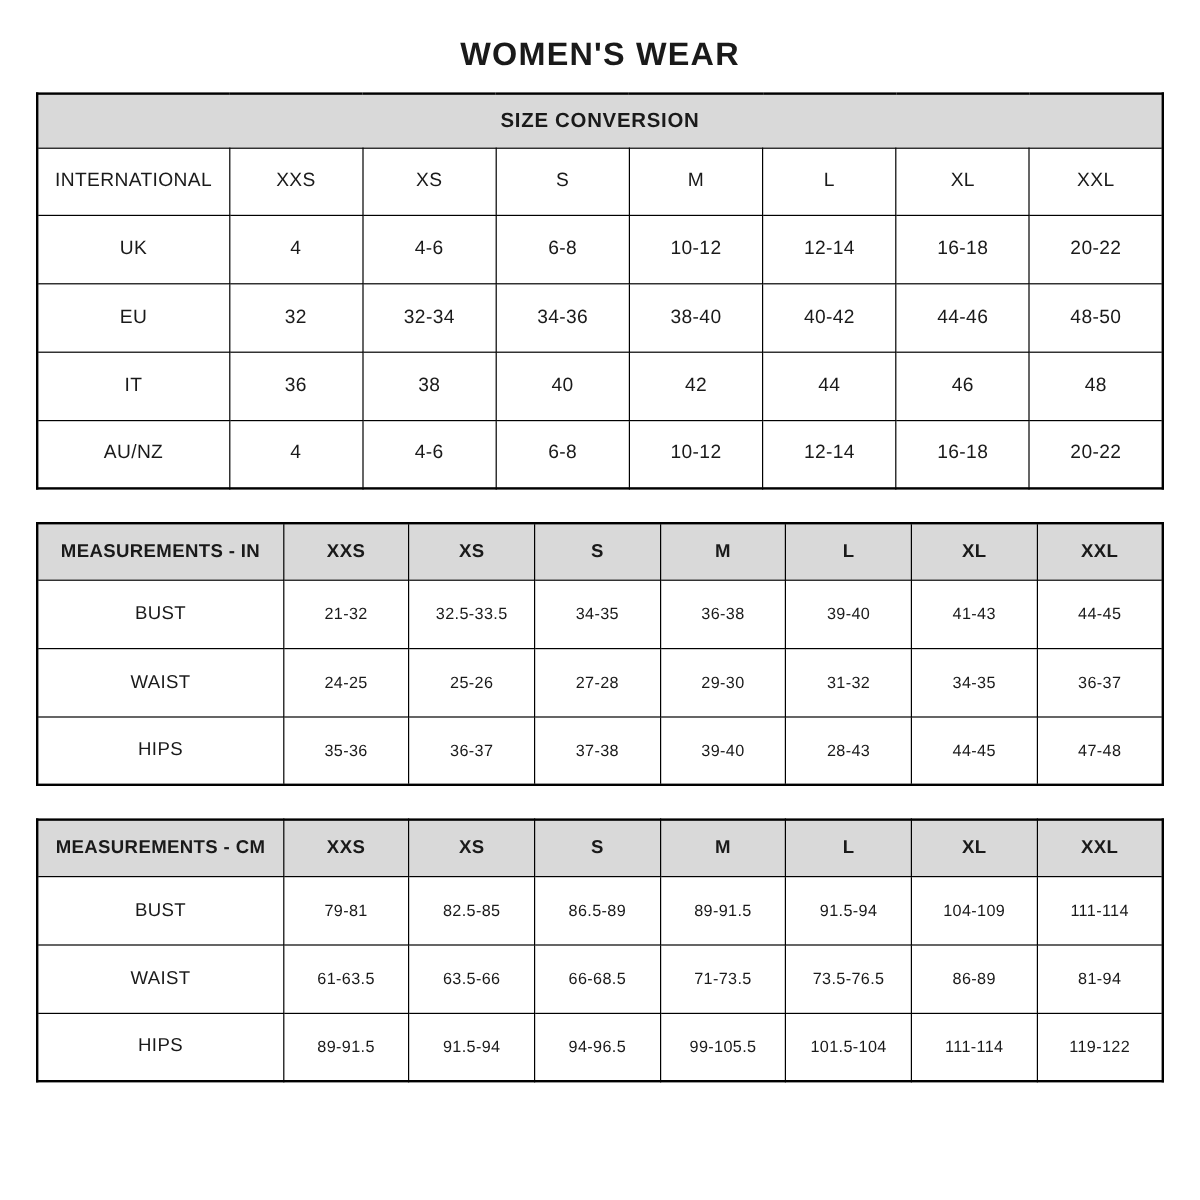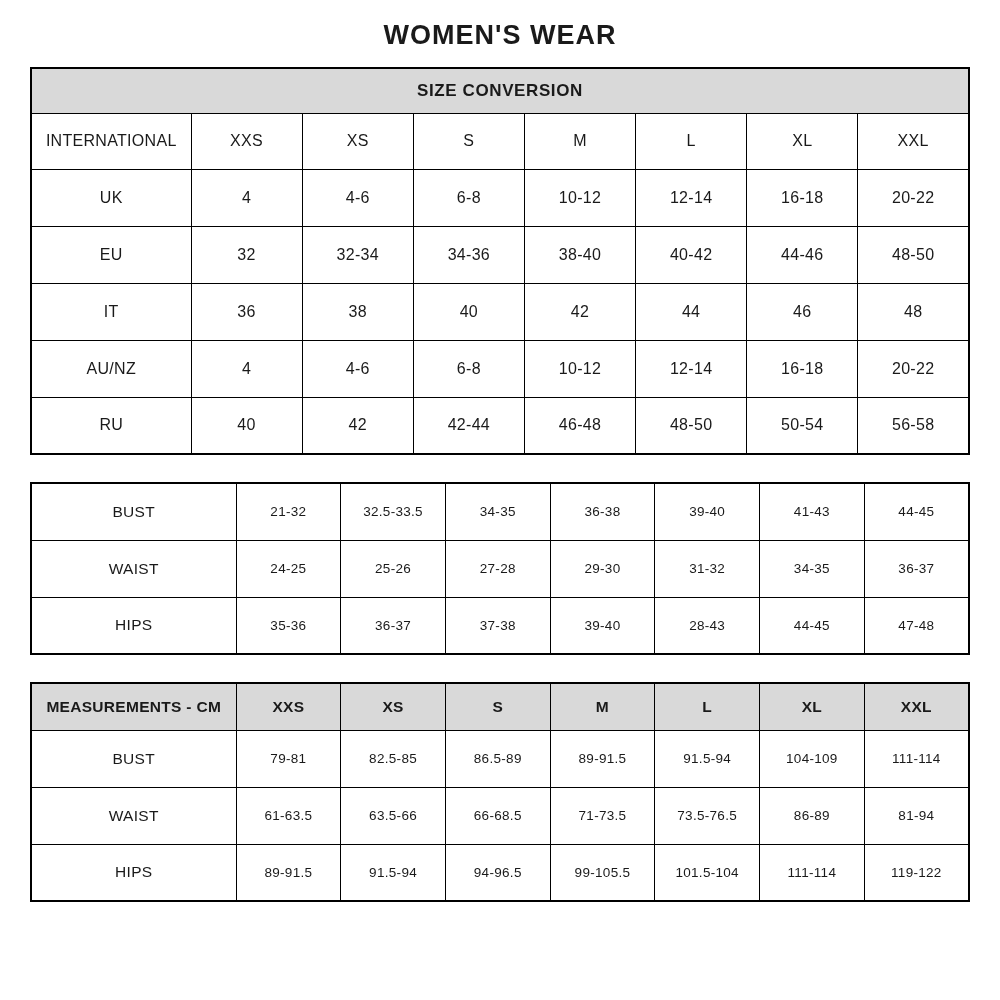"WOMEN'S WEAR" .page-title { margin: 8px 0 16px -> 18px 0 16px }
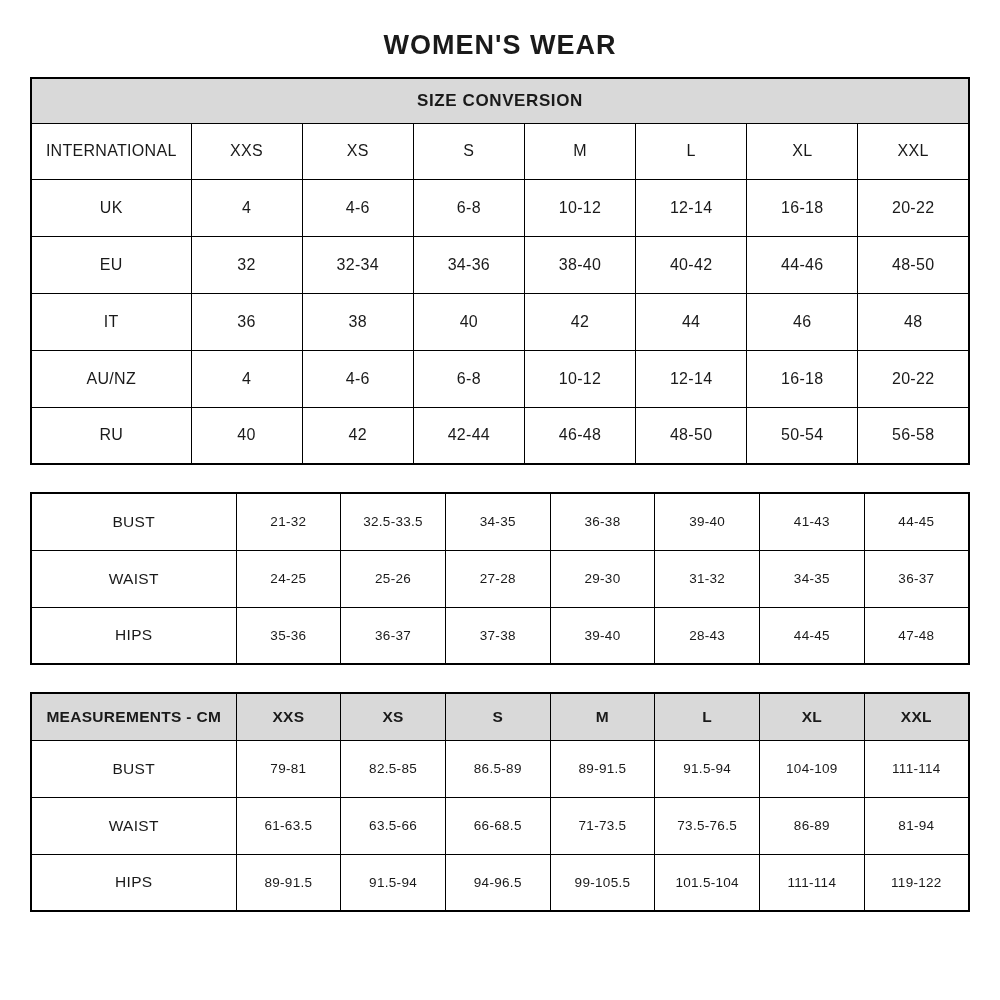"RU" tr.data-row { html: <tr> <td>RU</td> <td>40</td> <td>42</td> <td>42-44</td> <td>46-48</td> <td>48-50</td> <td>50-54</td> <td>56-58</td> </tr> -> none }
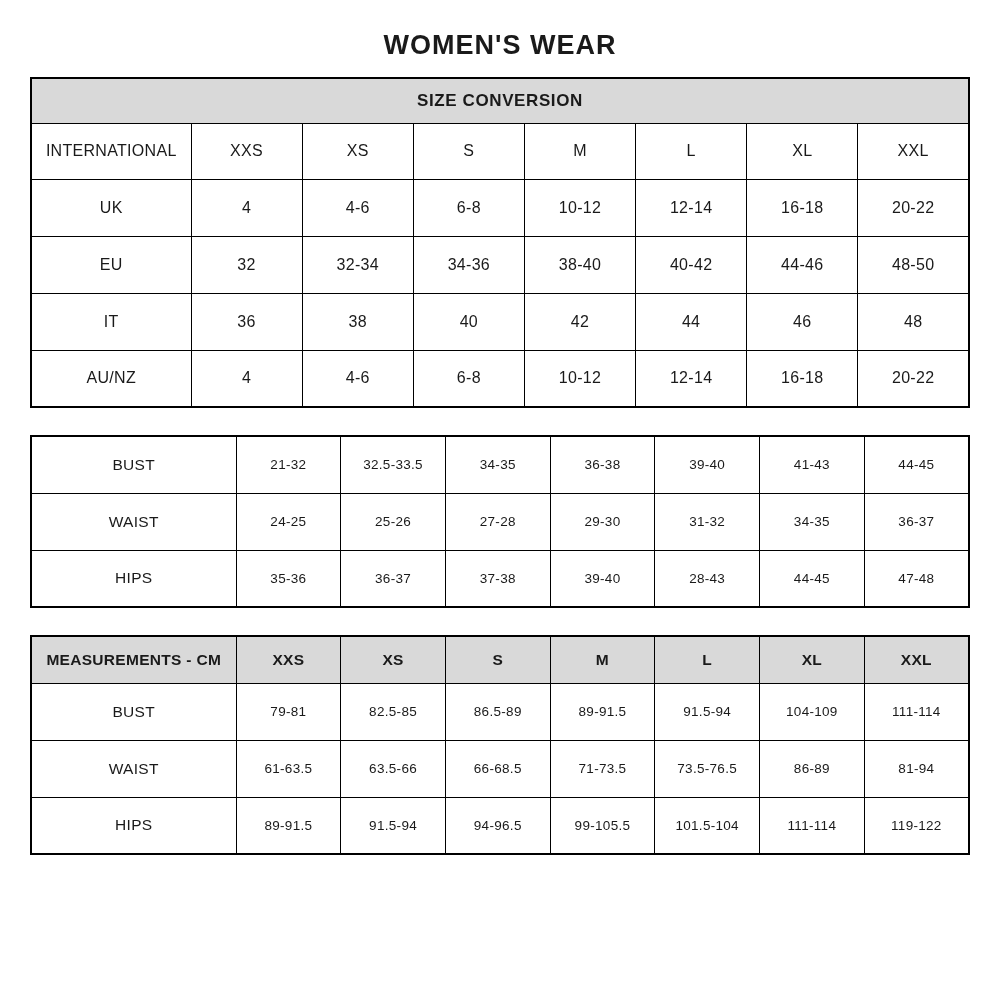"MEASUREMENTS - IN" tr.head-row { html: none -> <tr> <td>MEASUREMENTS - IN</td> <td>XXS</td> <td>XS</td> <td>S</td> <td>M</td> <td>L</td> <td>XL</td> <td>XXL</td> </tr> }
